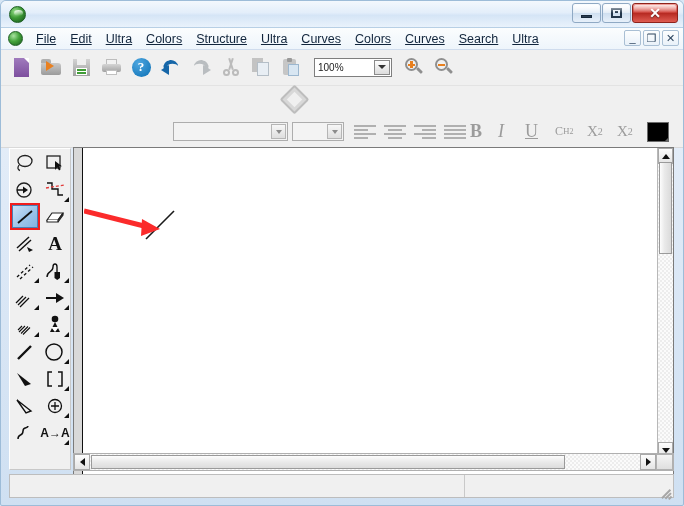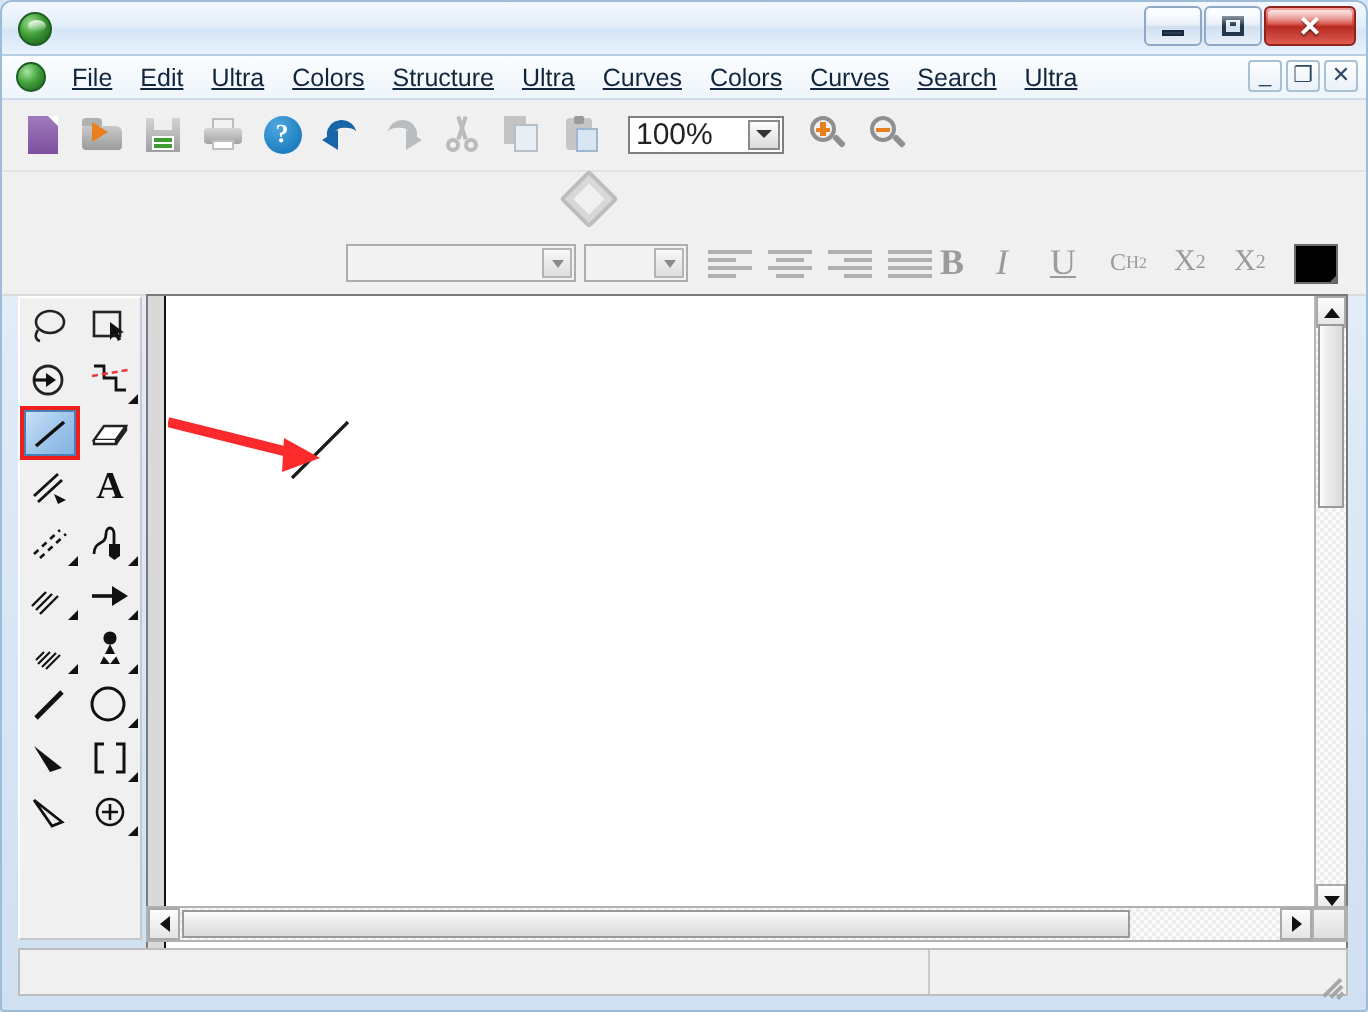"100%" .zoomsel { font-size: 15px -> 10px }
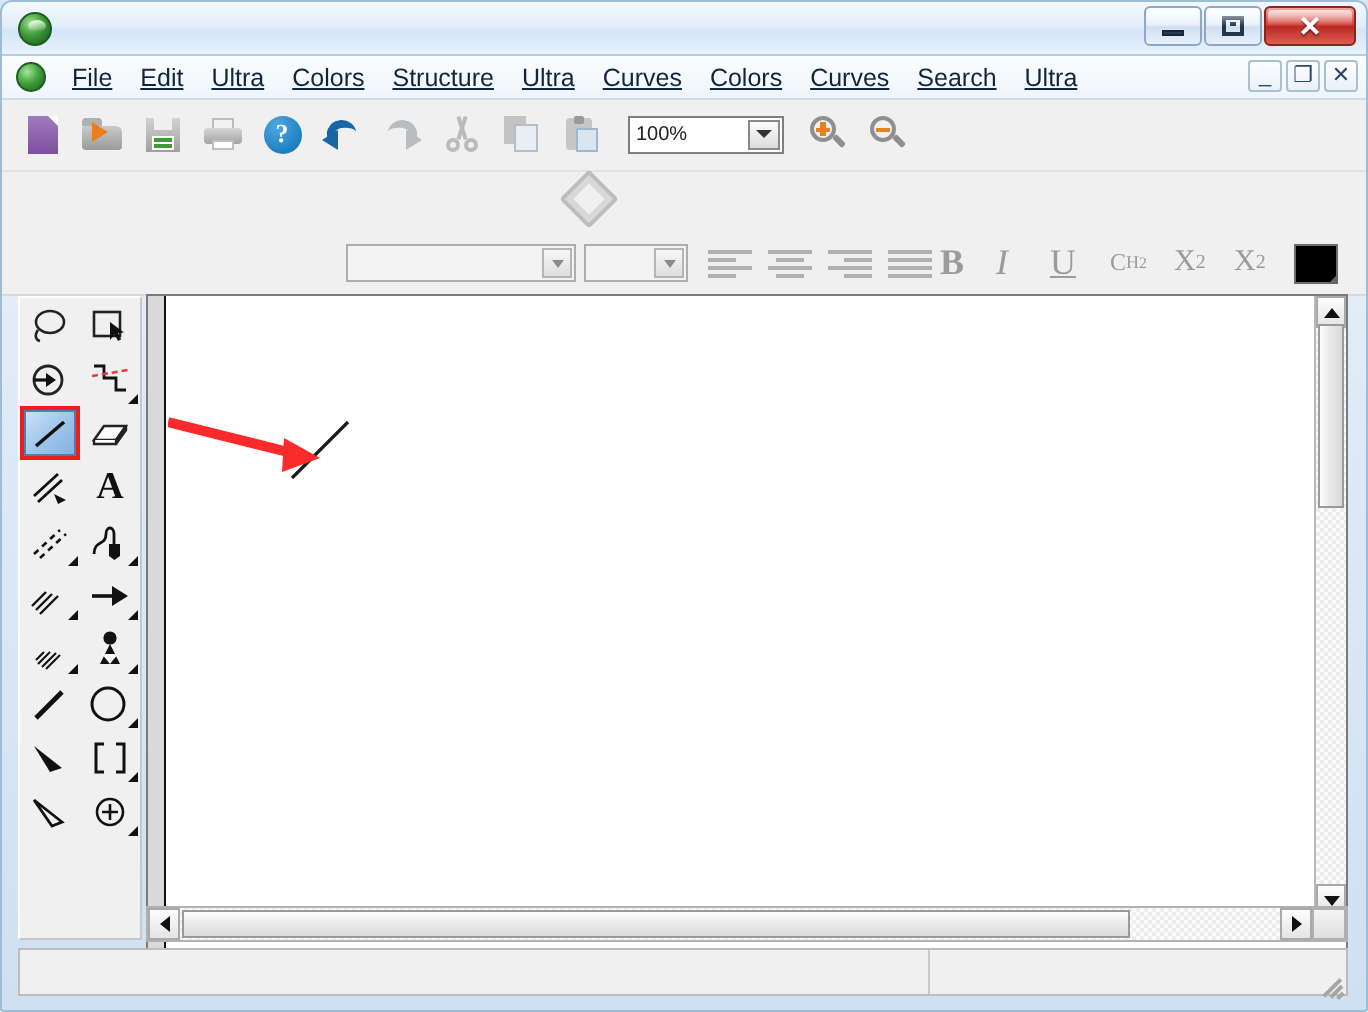"A→A" div.prow { html: none -> <div> <div> <svg> <path></path> </svg> </div> <div> <span>A→A</span> <span></span> </div> </div> }
